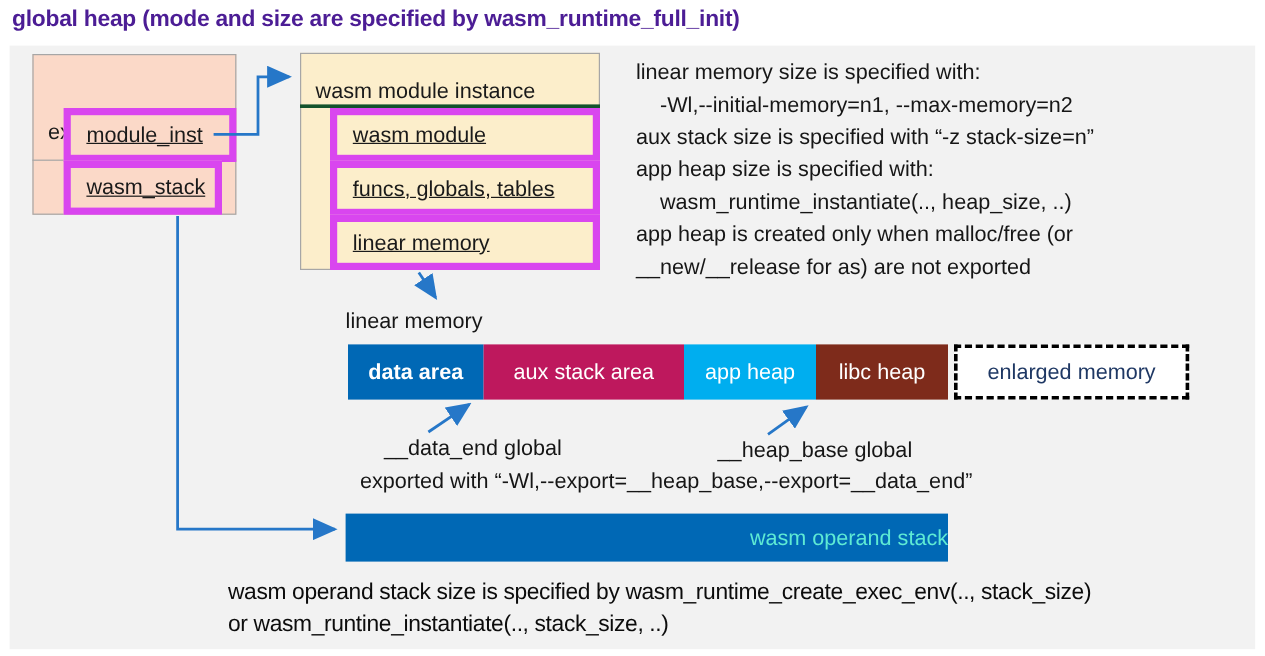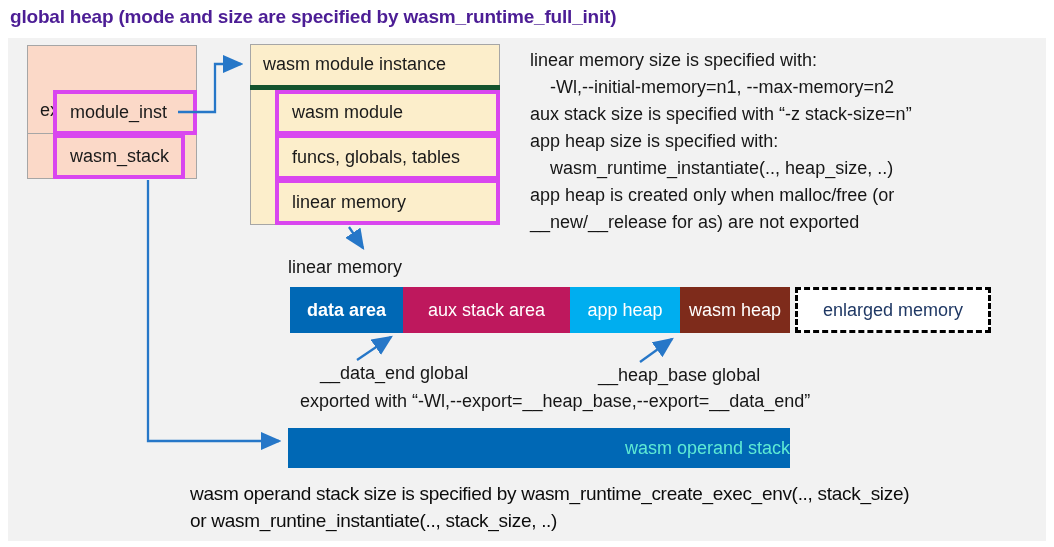"wasm module instance" div.abs { align-items: none -> flex-end; border-bottom: 5px solid #14532d -> 3px solid #14532d }
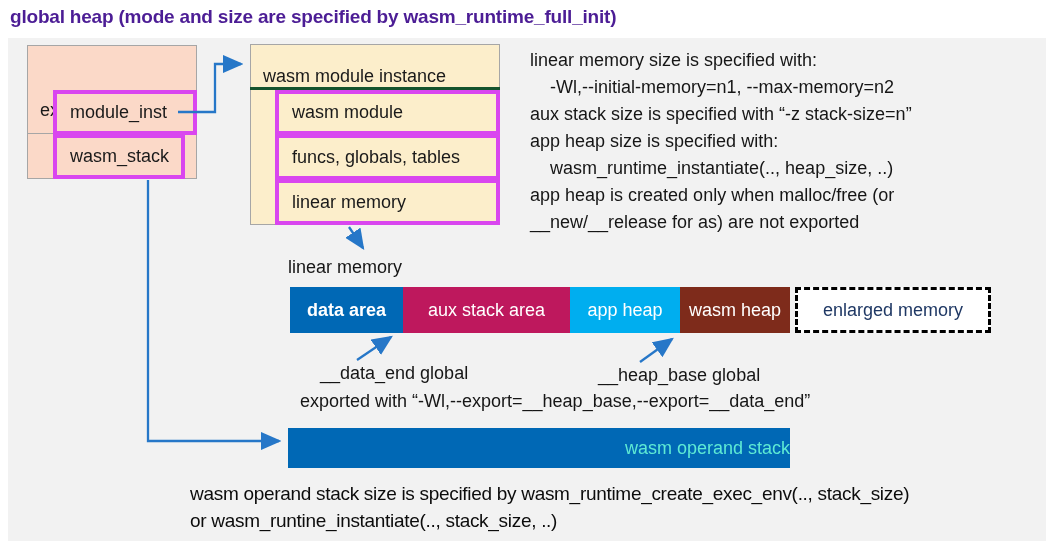"module_inst" .cell.sub { border: 4px solid #d946ef -> 6px solid #d946ef; text-decoration: none -> underline }
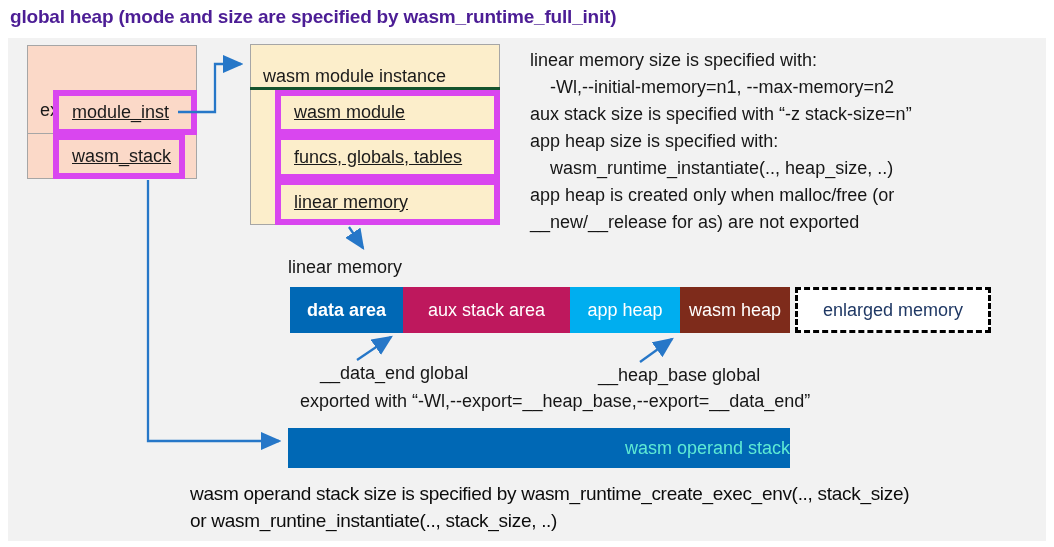"wasm heap" span { text: wasm -> libc }
